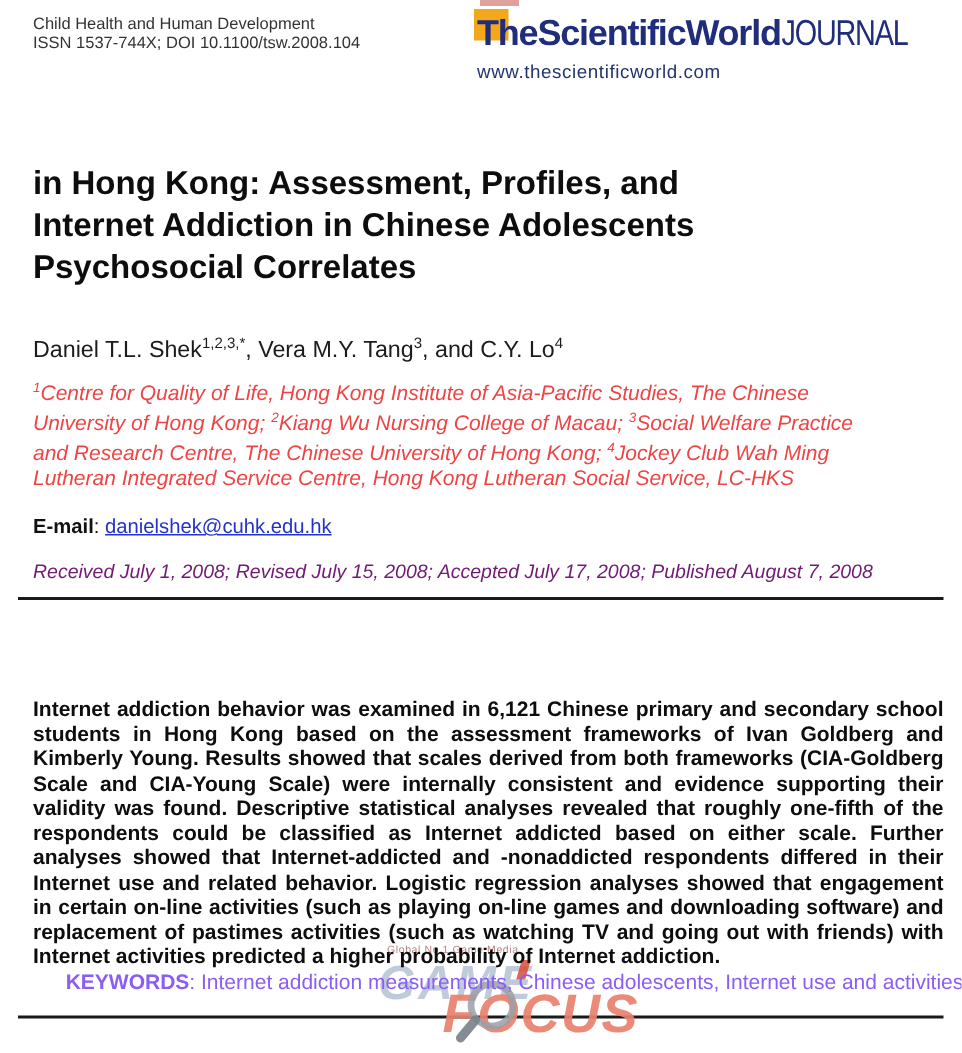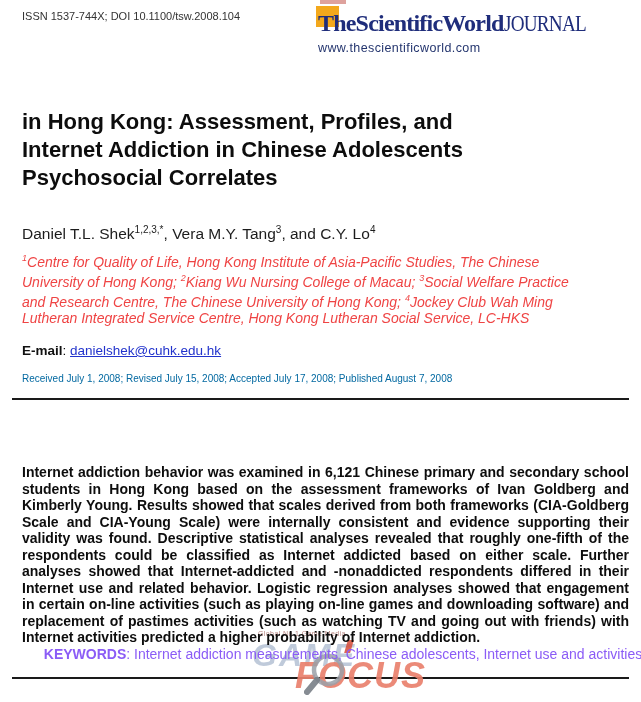"Child Health and Human Development" div { html: none -> <div>Child Health and Human Development</div> }
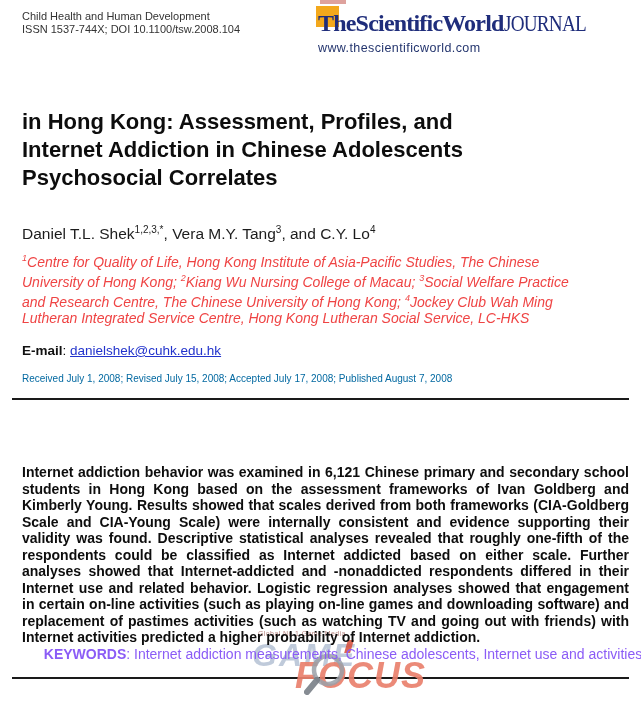"TheScientificWorldJOURNAL" .logo-line { font-family: Liberation Serif, serif -> none }
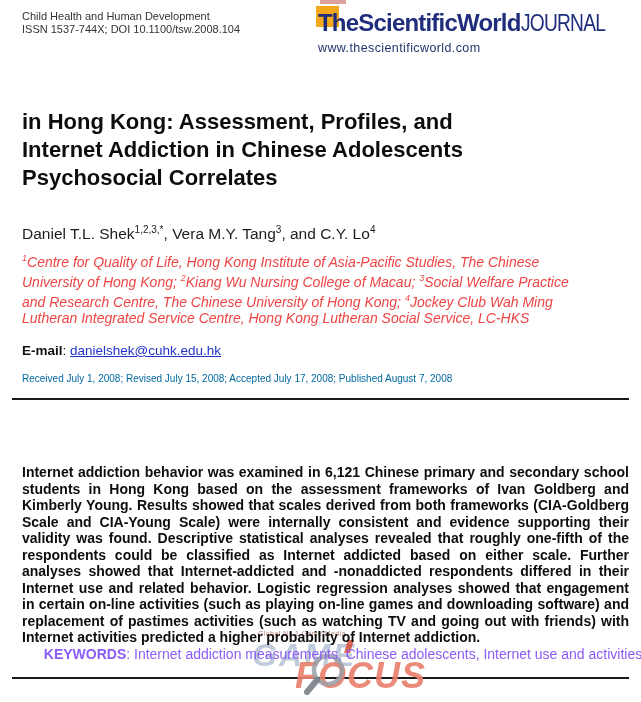"Received July 1, 2008; Revised" .dates-line { color: #0369a1 -> #701a75; font-size: 10px -> 13px; font-style: none -> italic }
